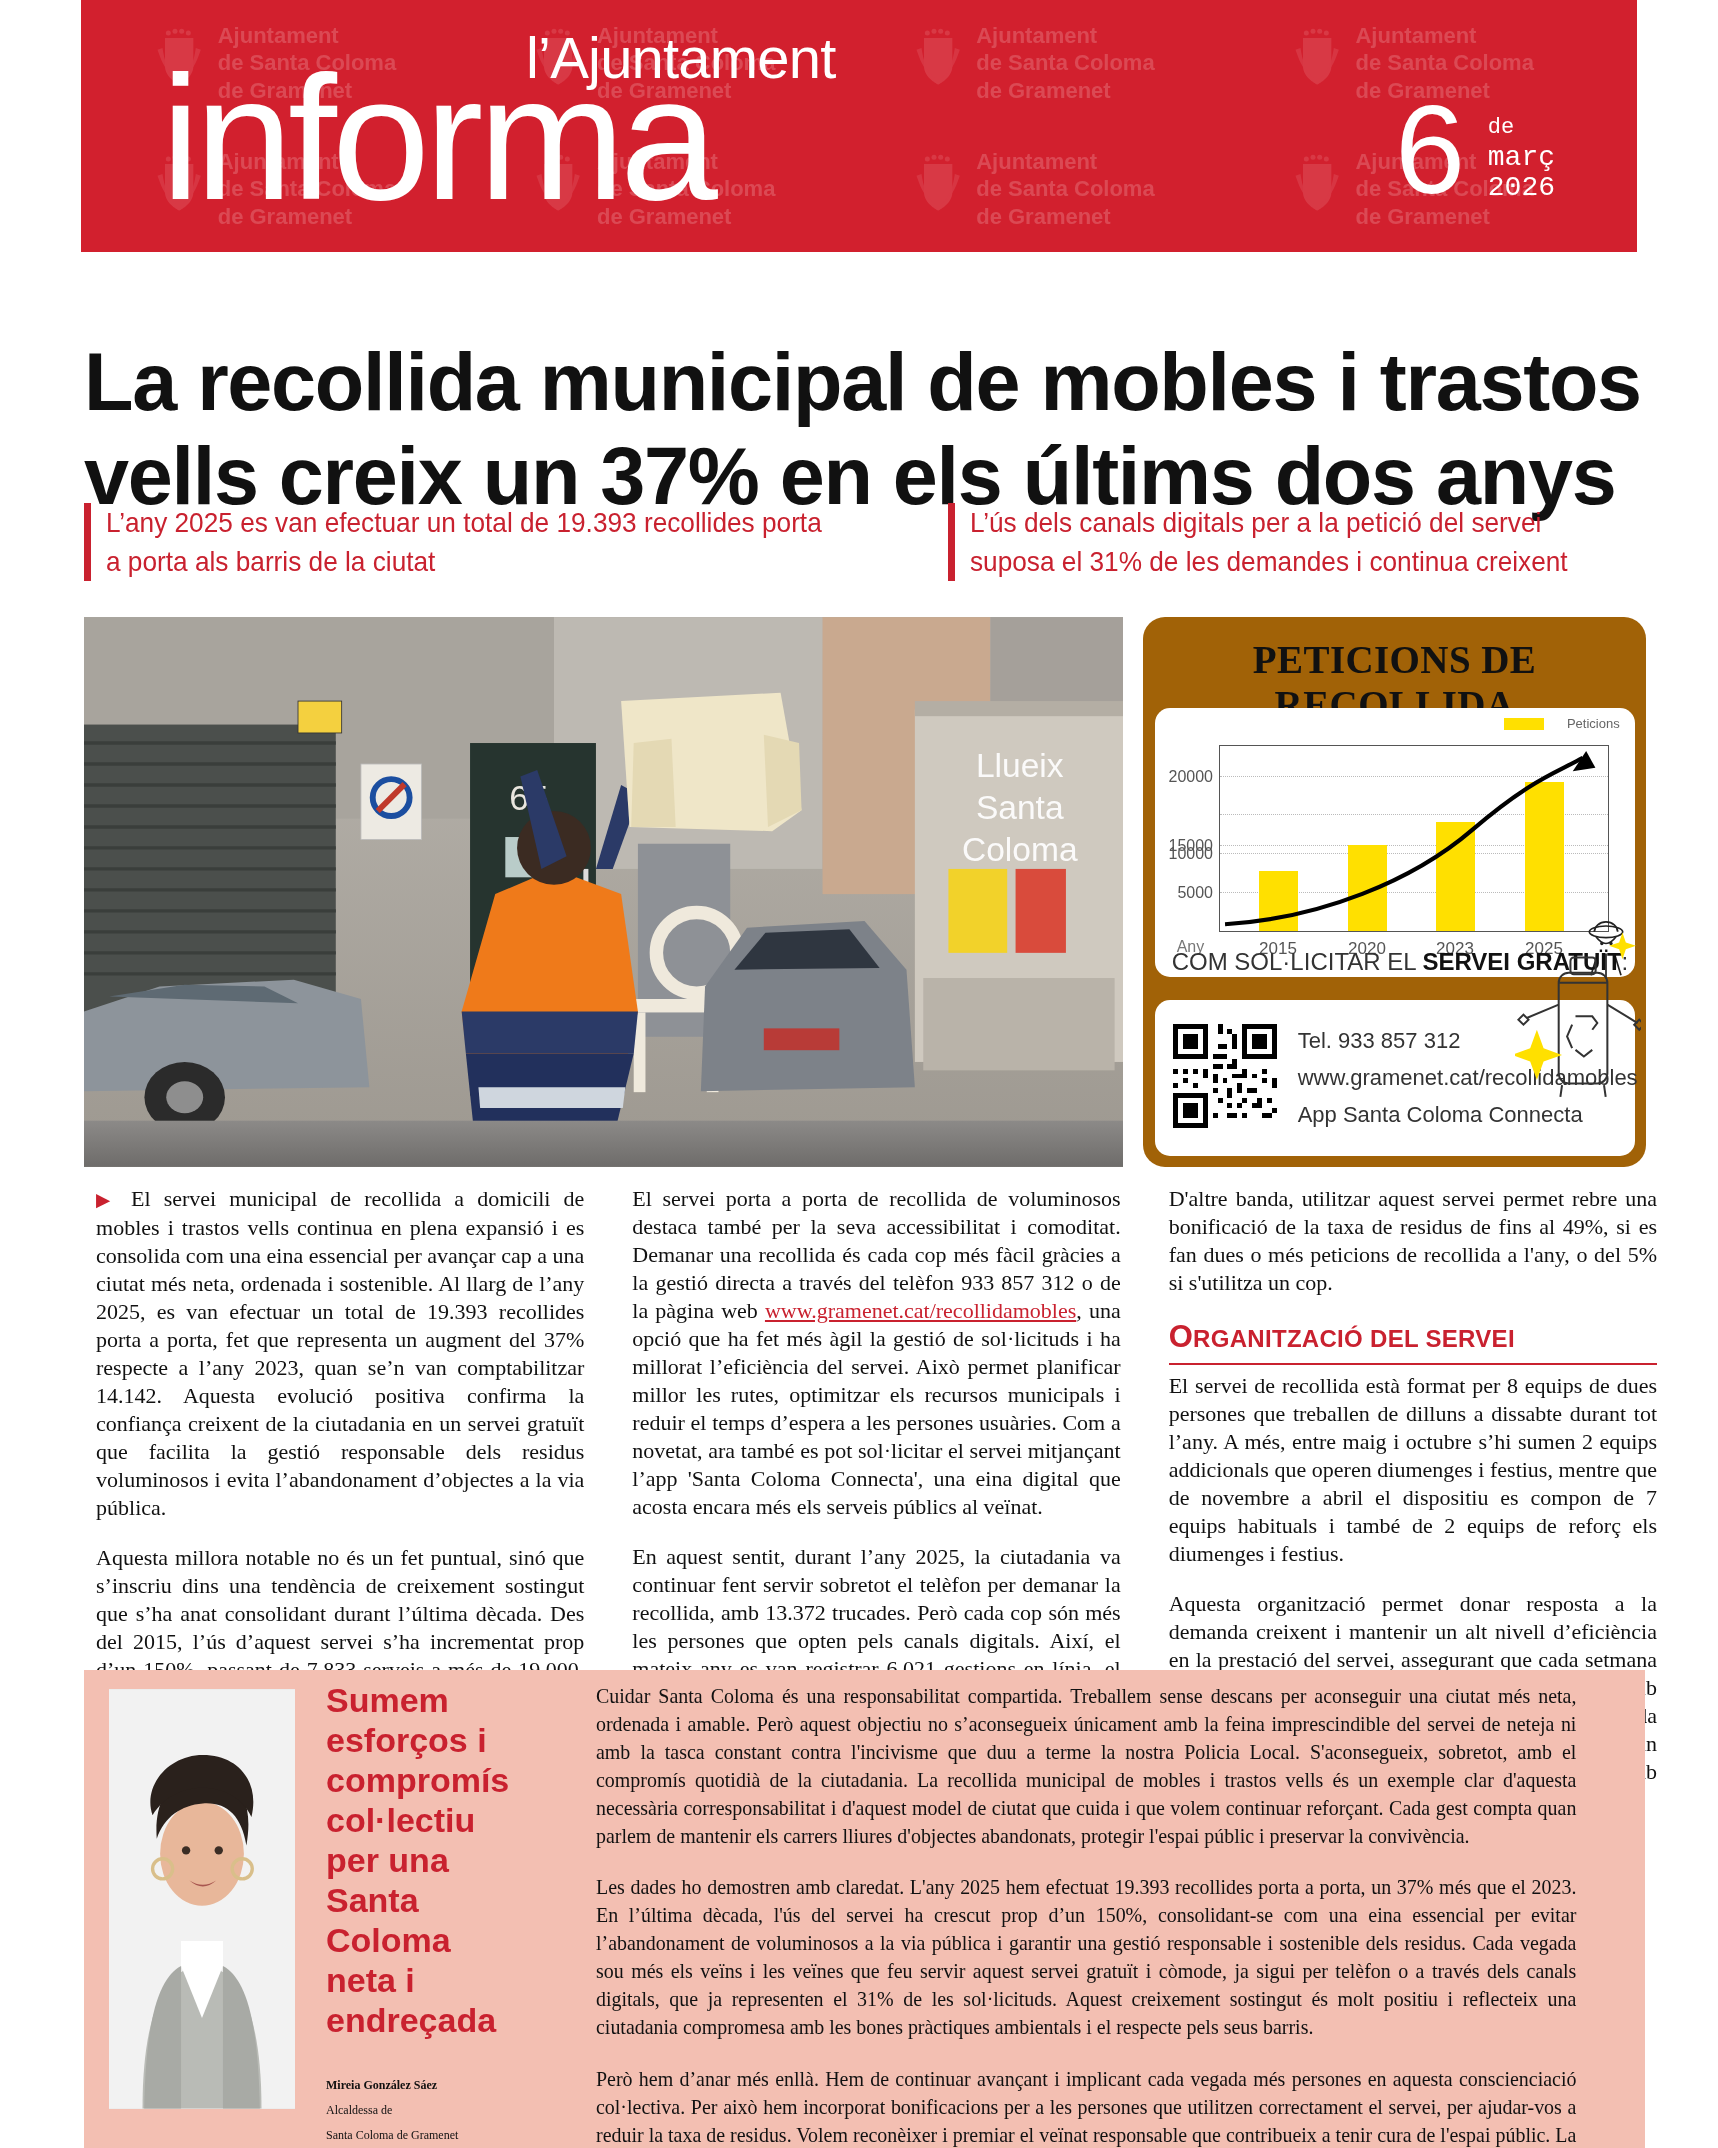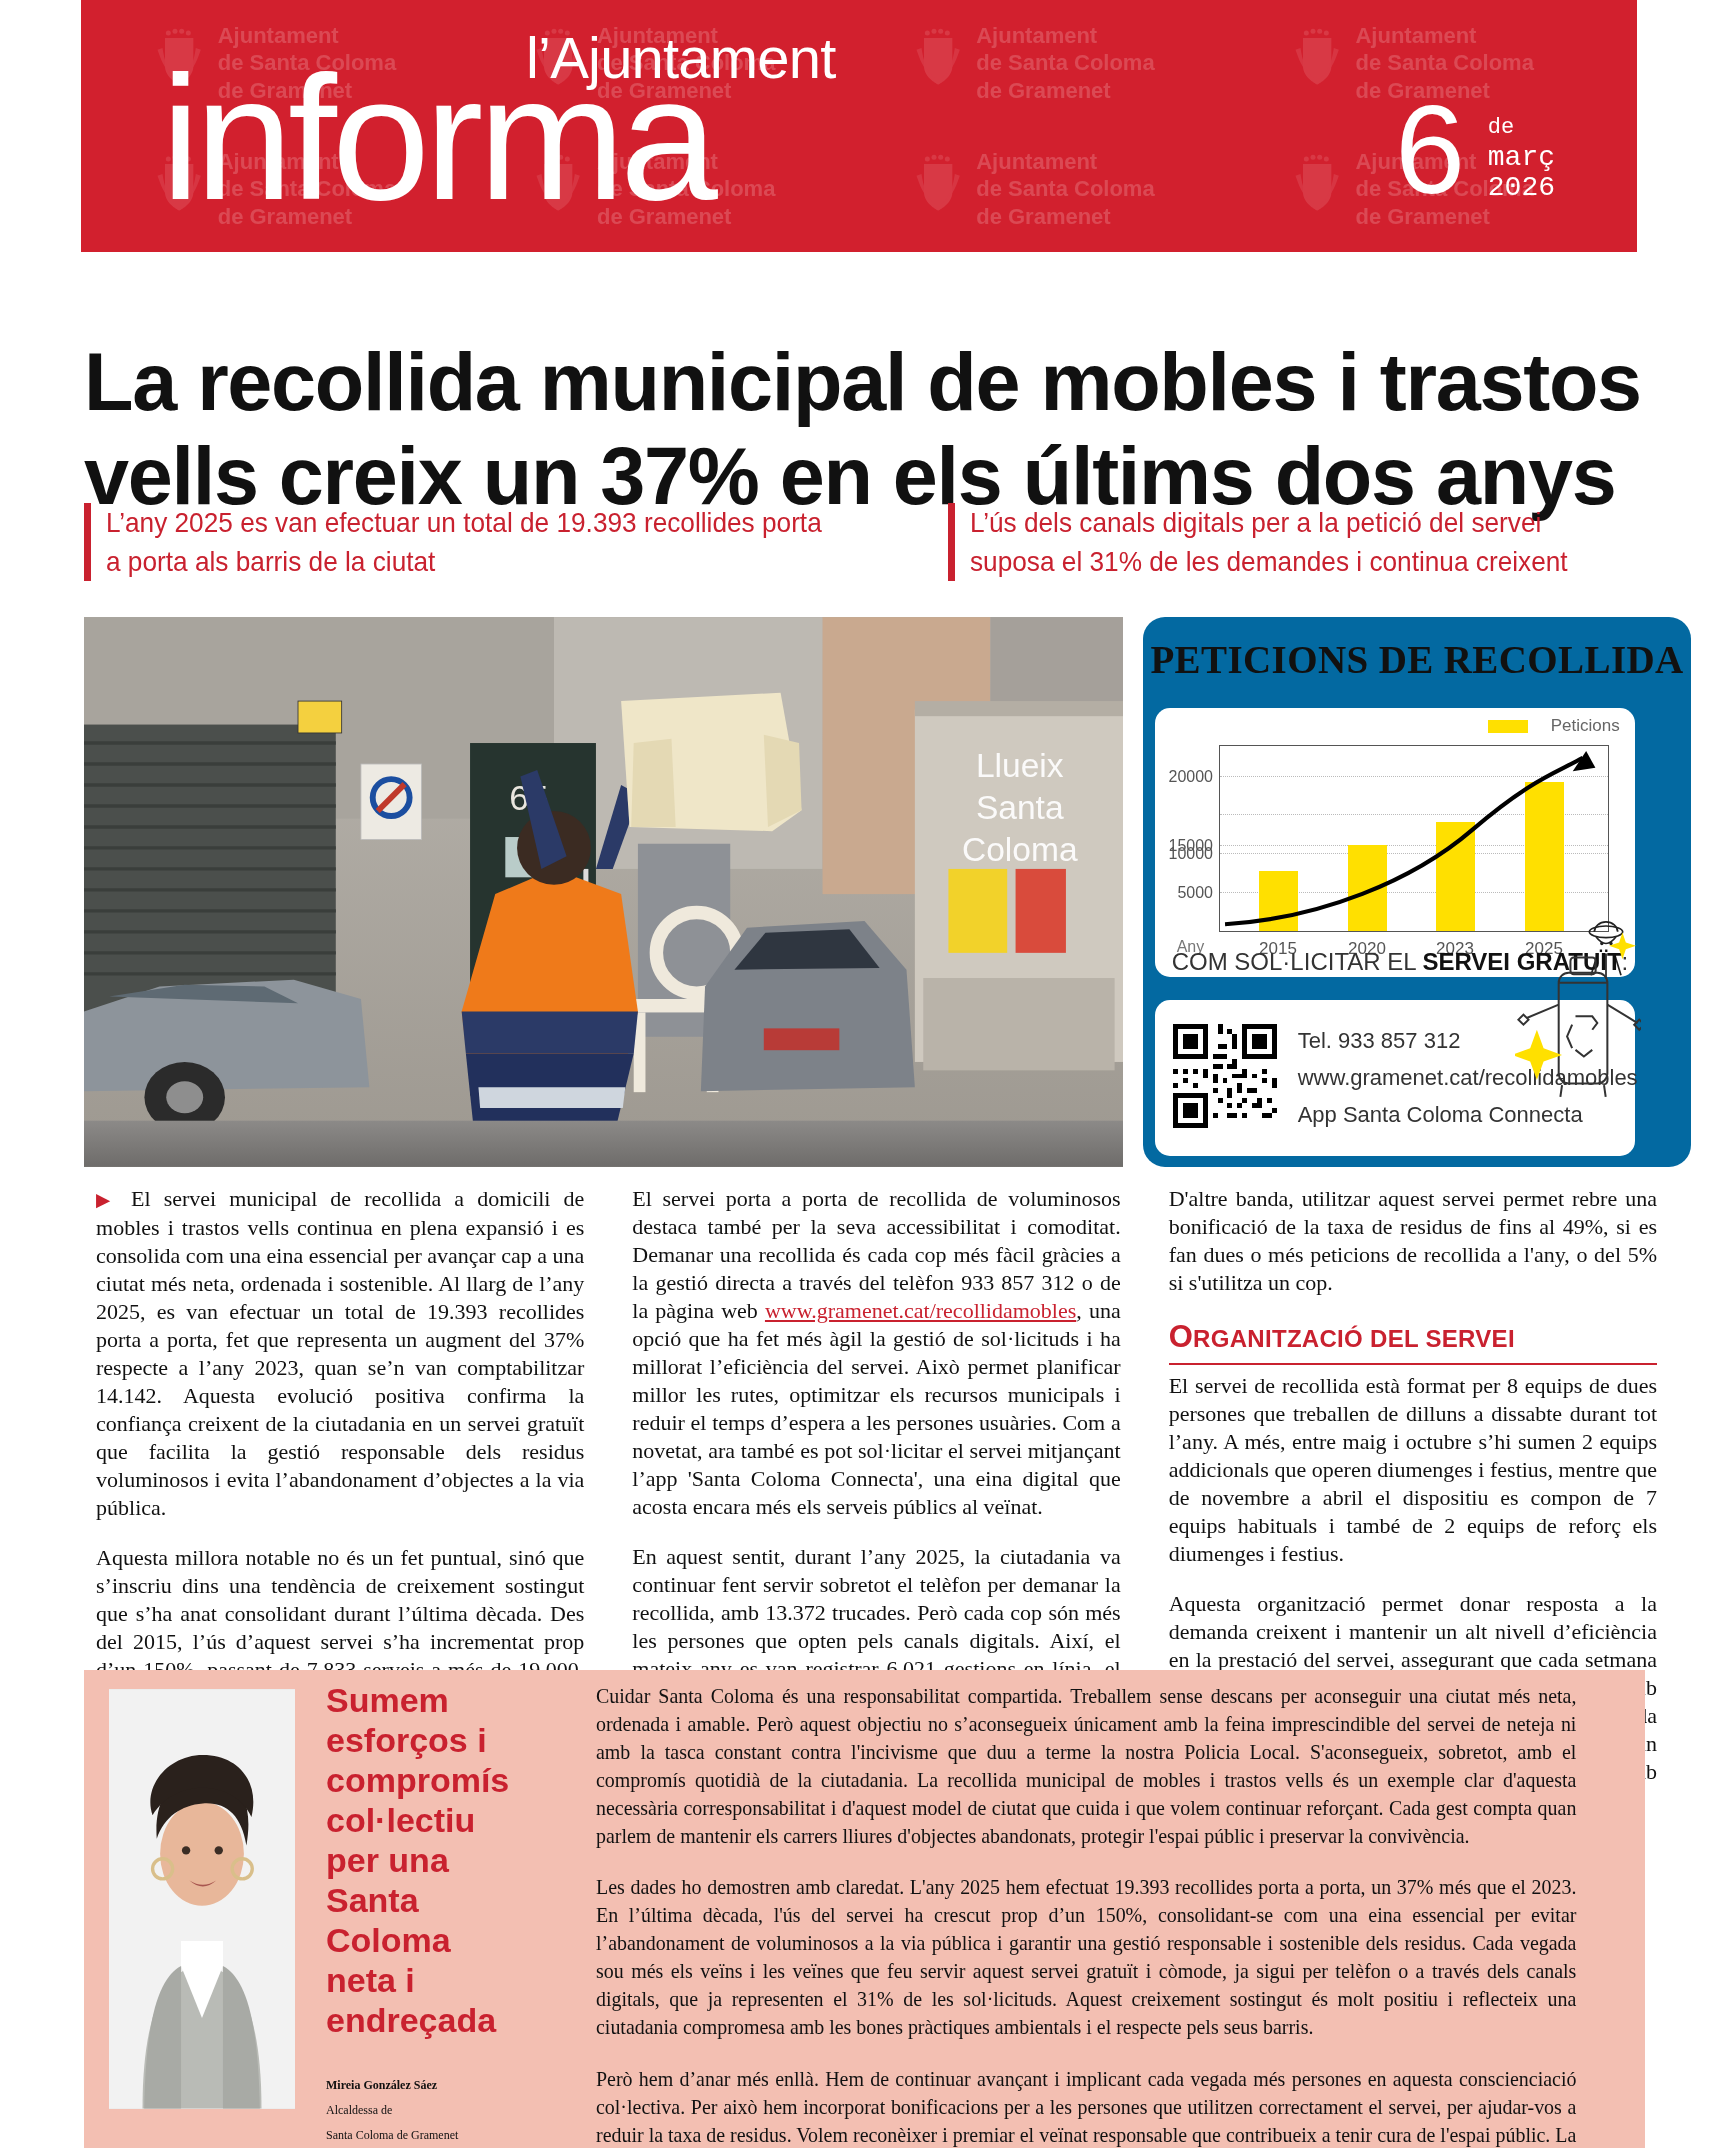"PETICIONS DE RECOLLIDA" .infobox { background: #0369a1 -> #a16207; width: 548px -> 503px }
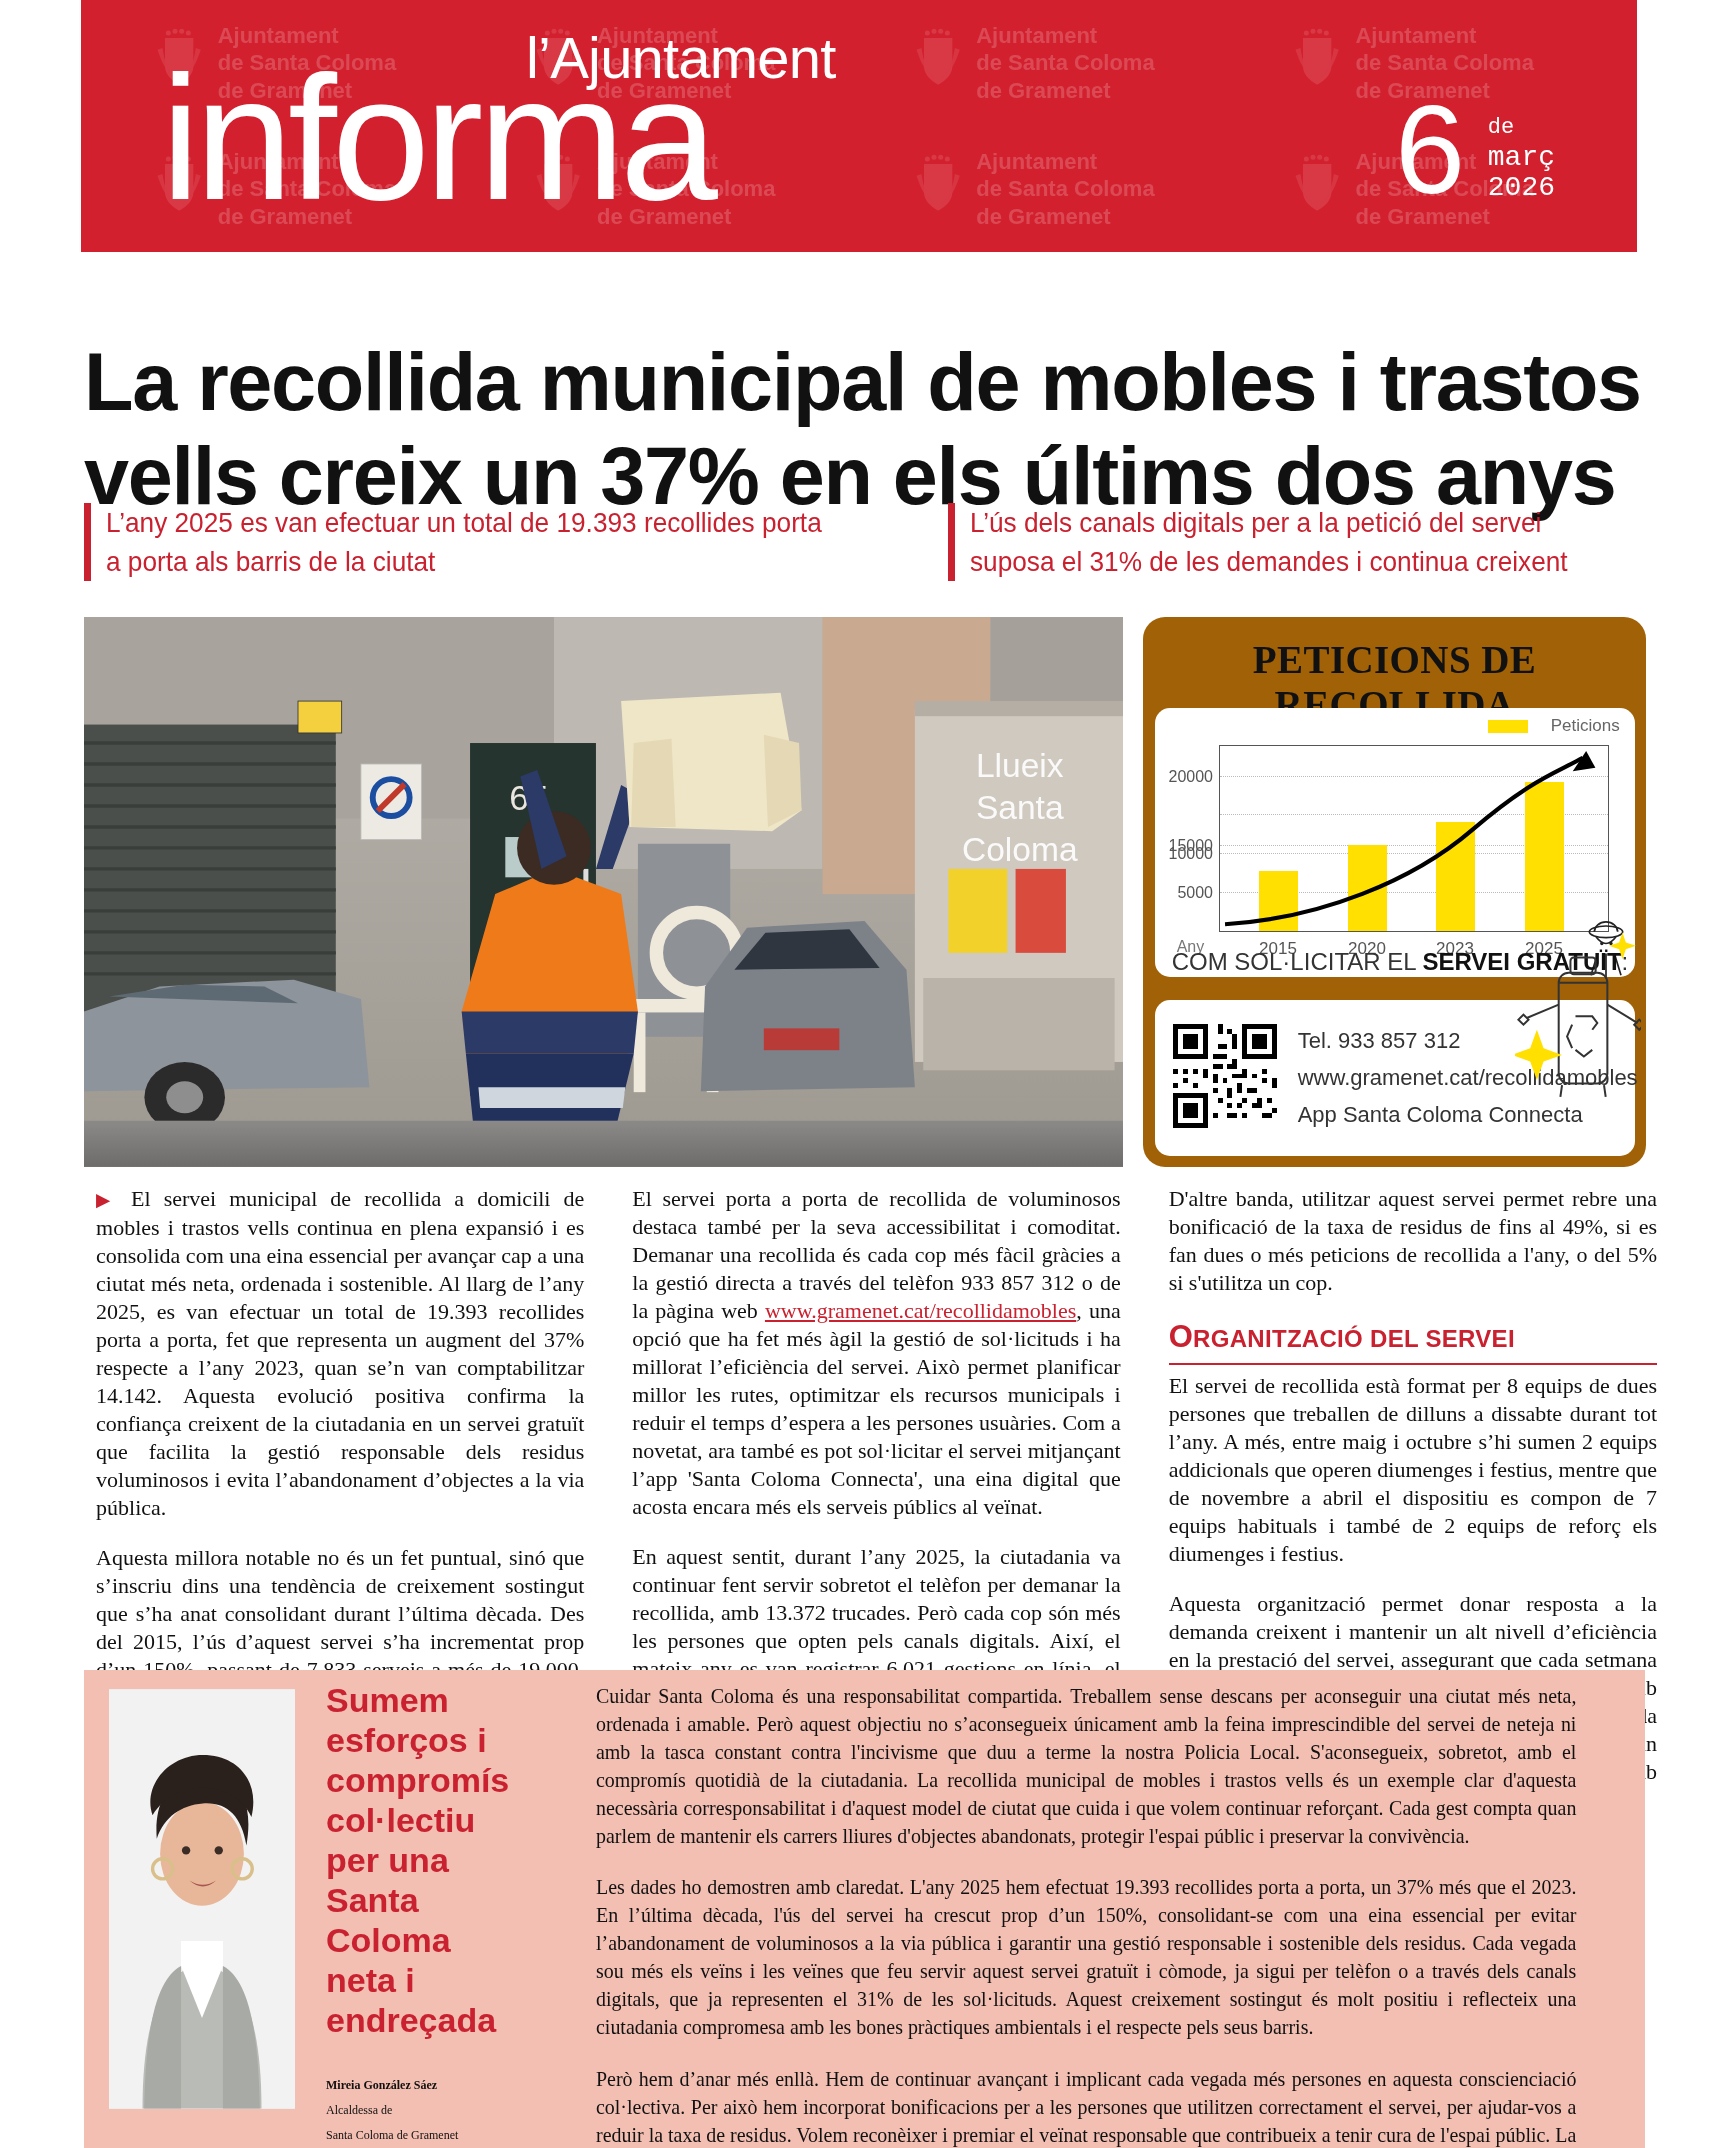"Peticions" .legend { font-size: 17px -> 13px }
